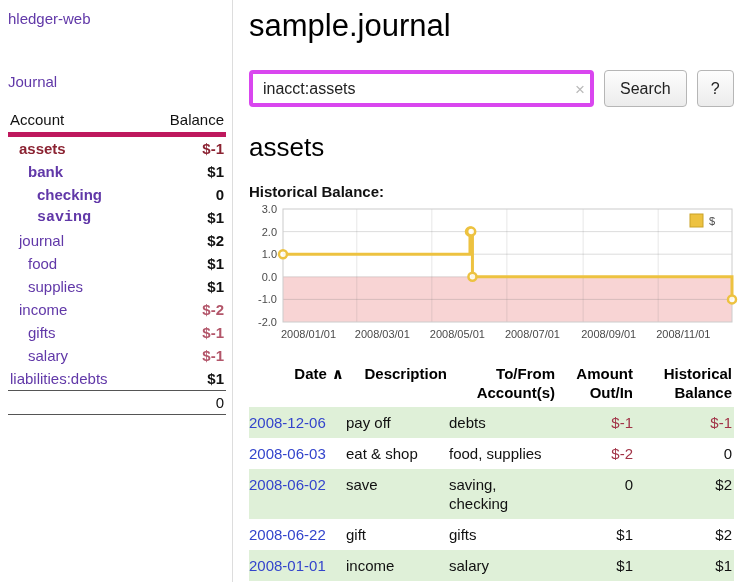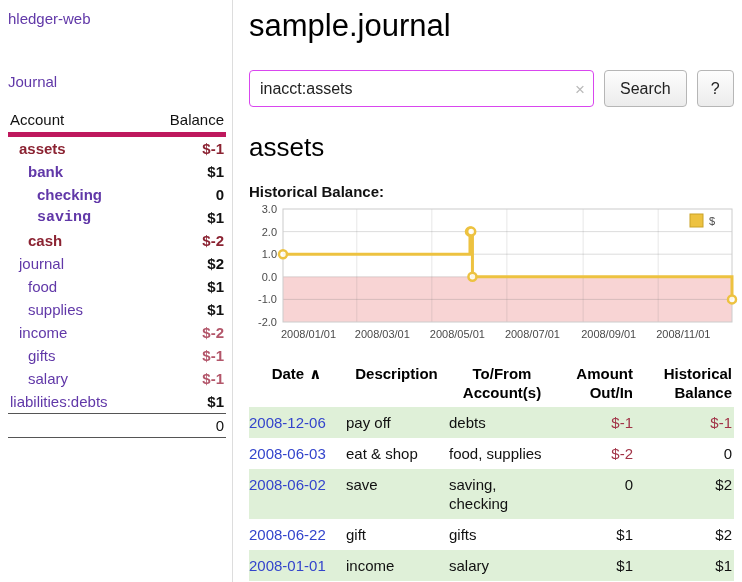"inacct:assets" .search-input { border: 1px solid #d946ef -> 4px solid #d946ef }
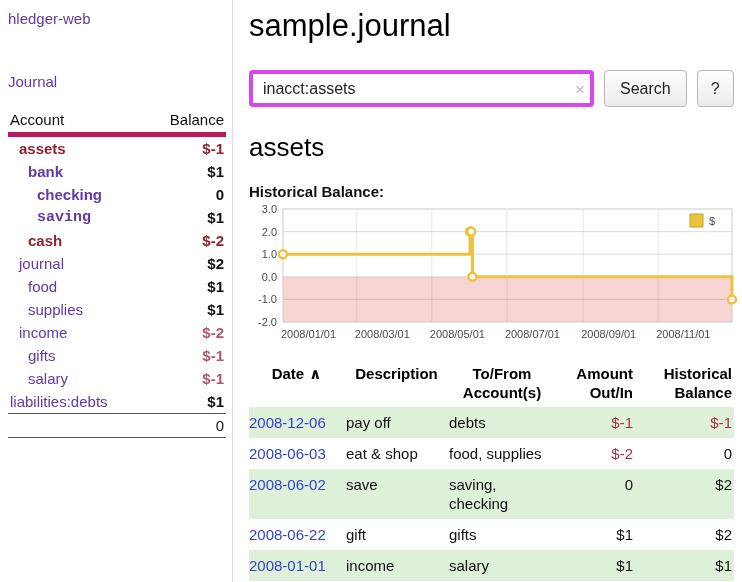"cash" tr { html: <tr> <td><a>cash</a></td> <td>$-2</td> </tr> -> none }
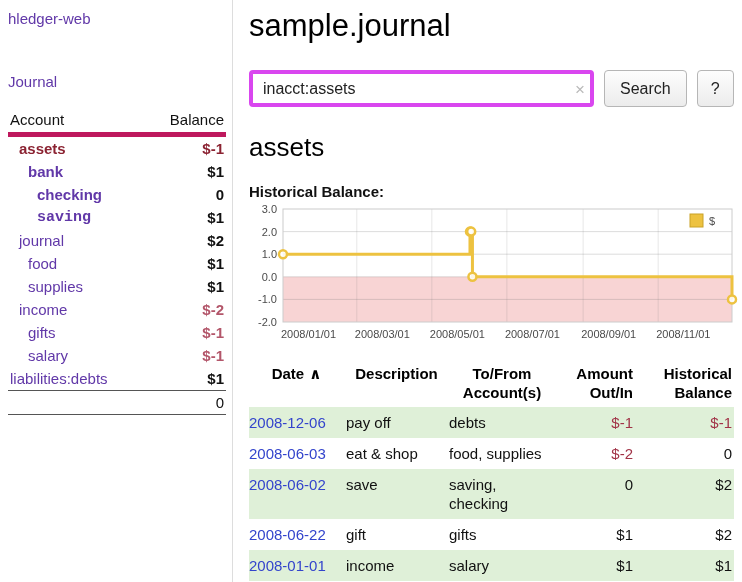"Date ∧" .register th { text-align: center -> right }
